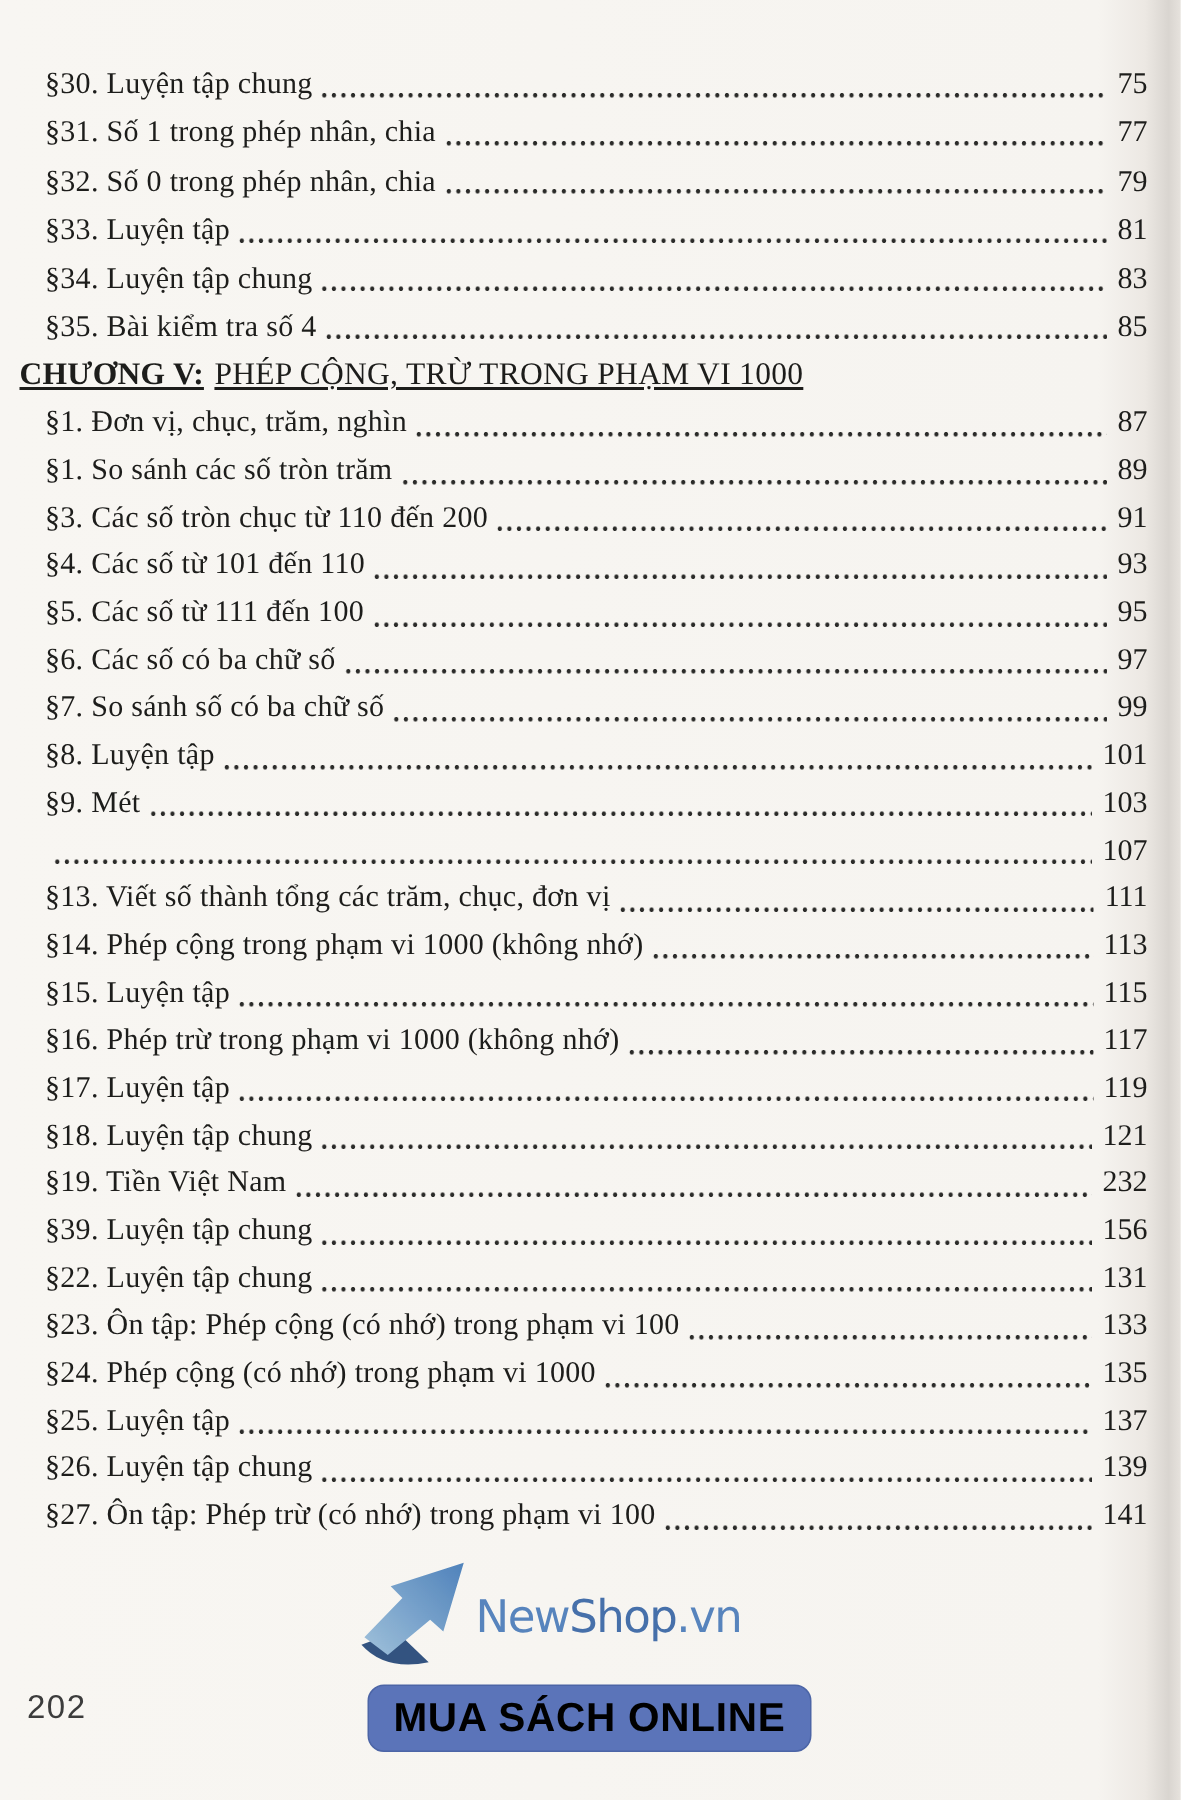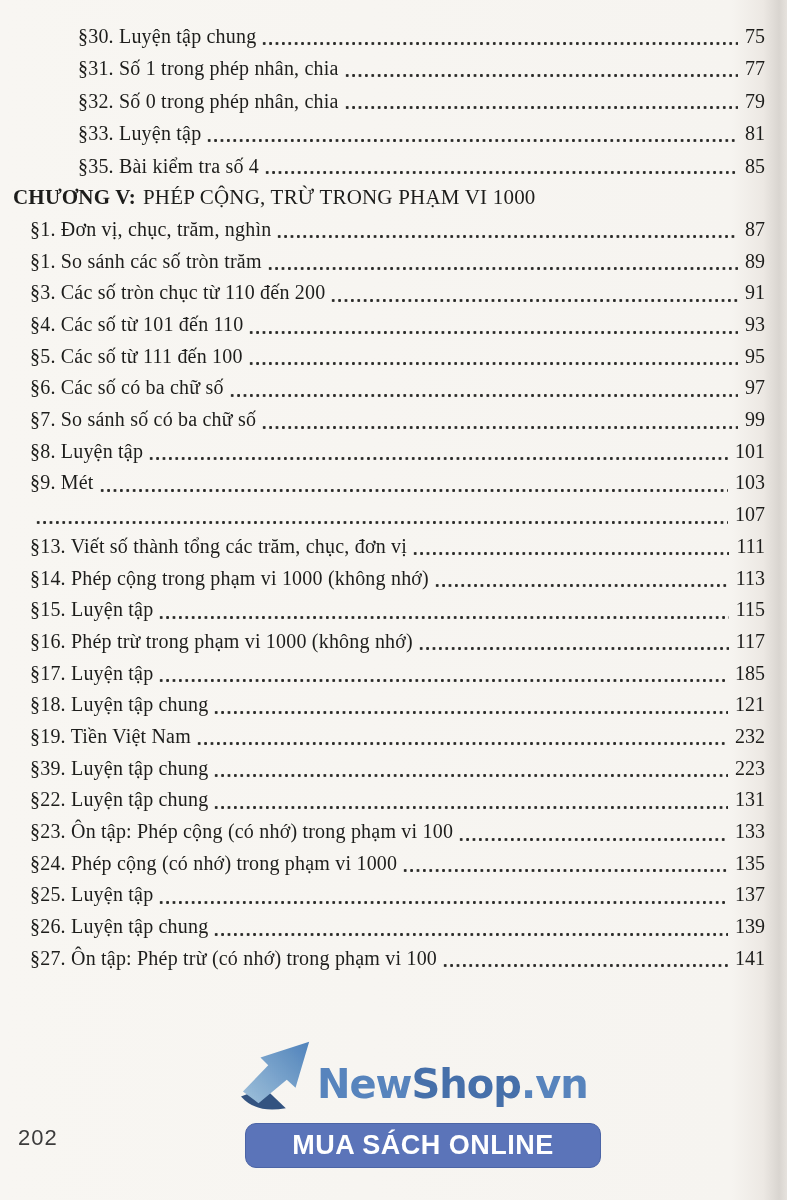"§30. Luyện tập chung" .toc-top { margin-left: 48px -> none; padding-top: 20px -> 40px }
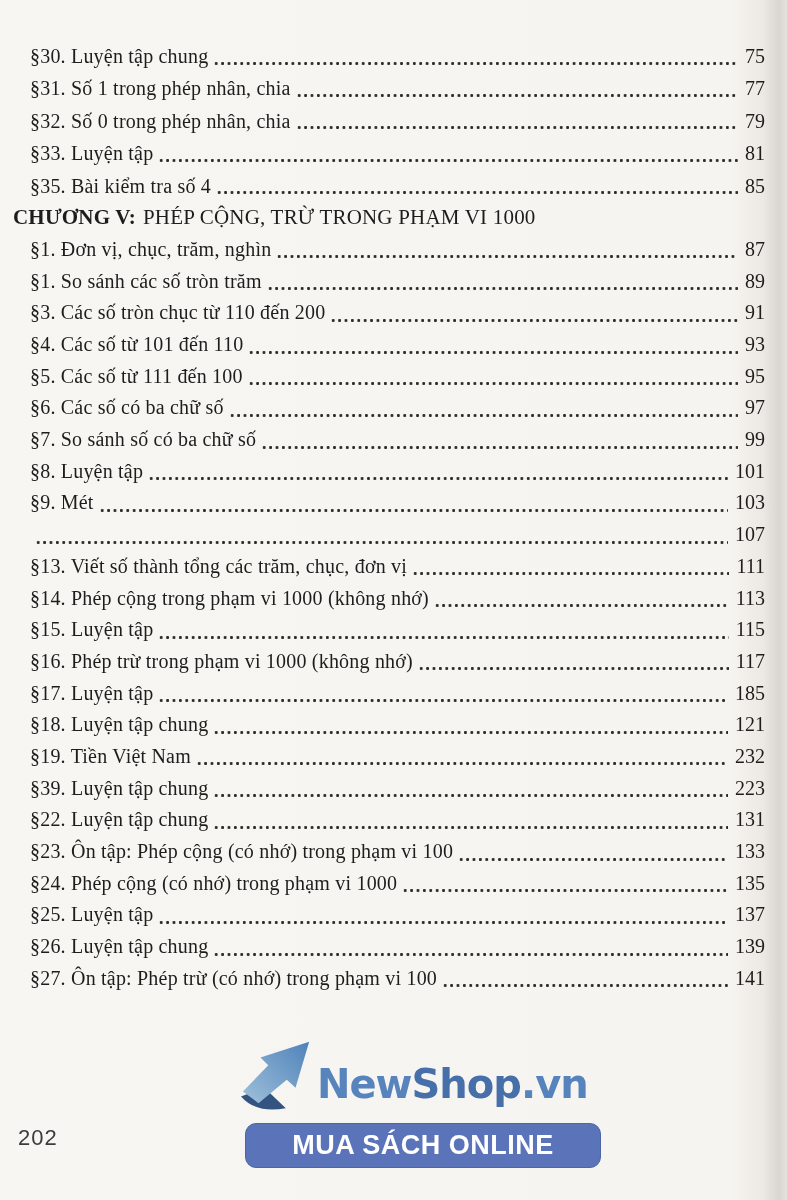"§34. Luyện tập chung" li.row { html: none -> <li> <span>§34. Luyện tập chung</span> <span></span> <span>83</span> </li> }
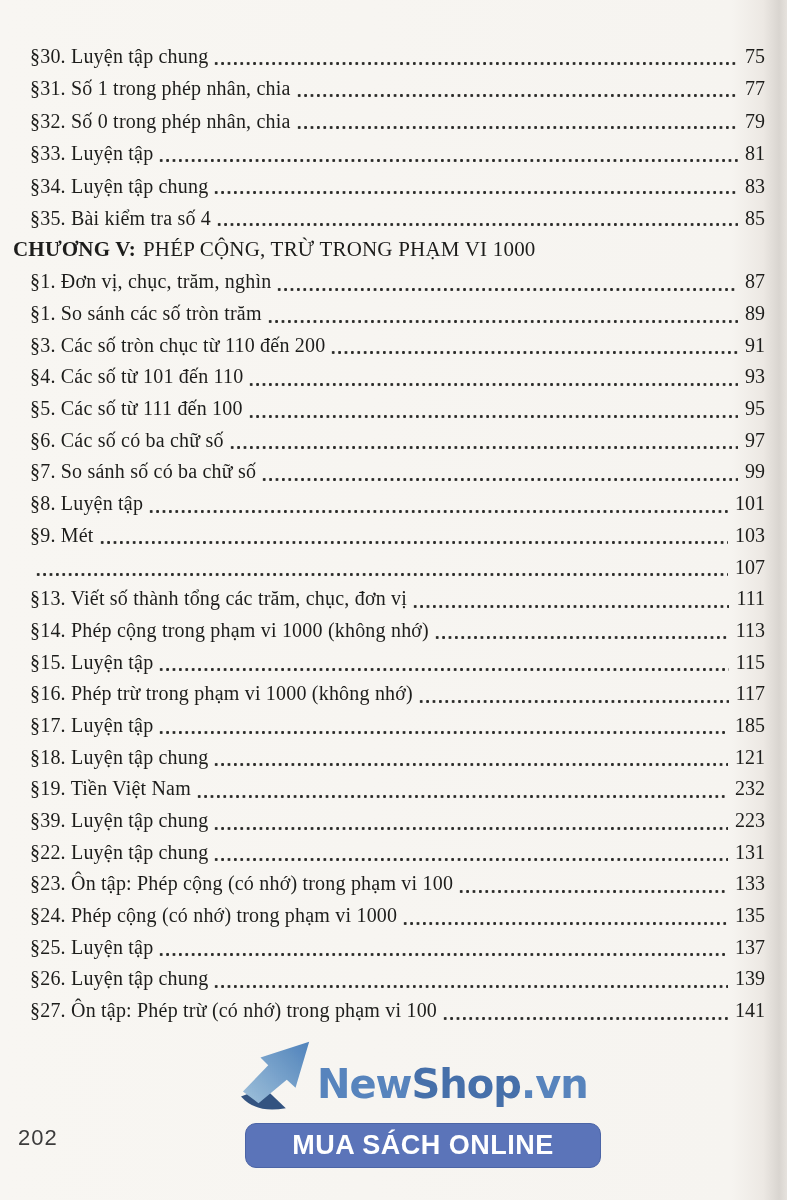"CHƯƠNG V: PHÉP CỘNG, TRỪ" .chapter-heading { text-decoration: none -> underline }
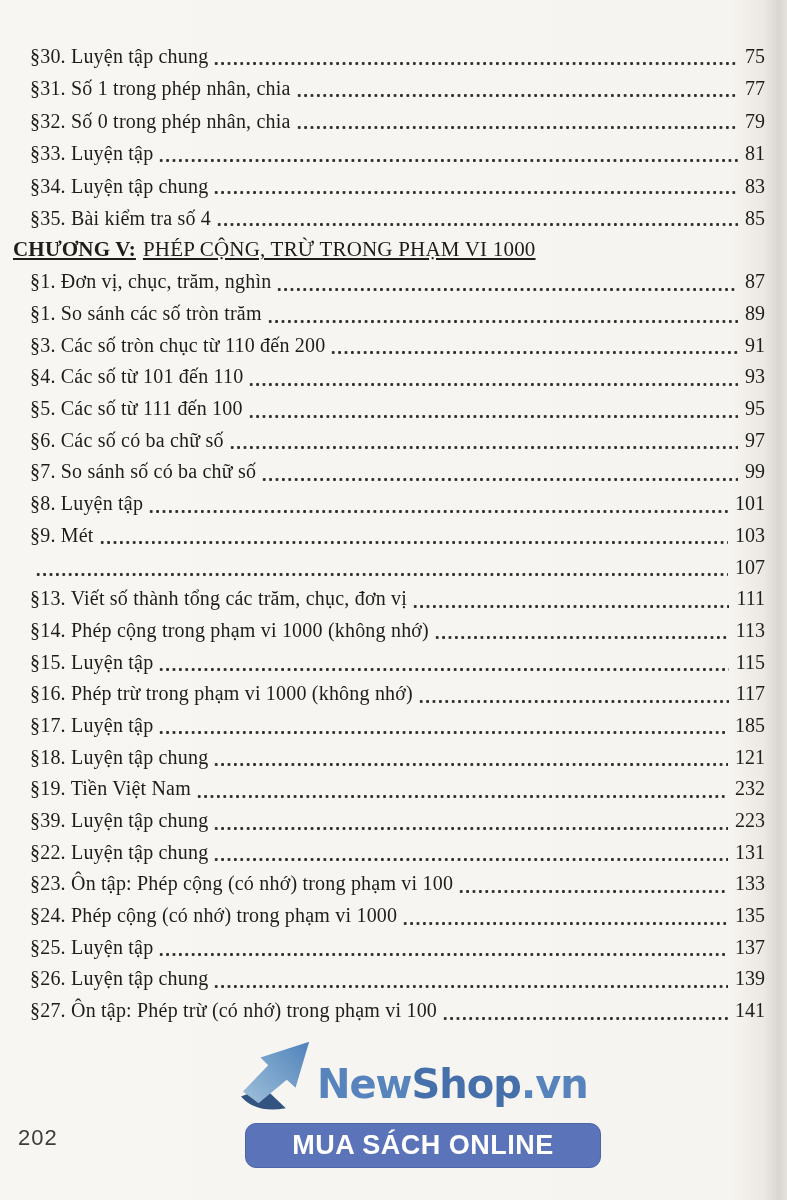"185" span.pagenum { text: 185 -> 119 }
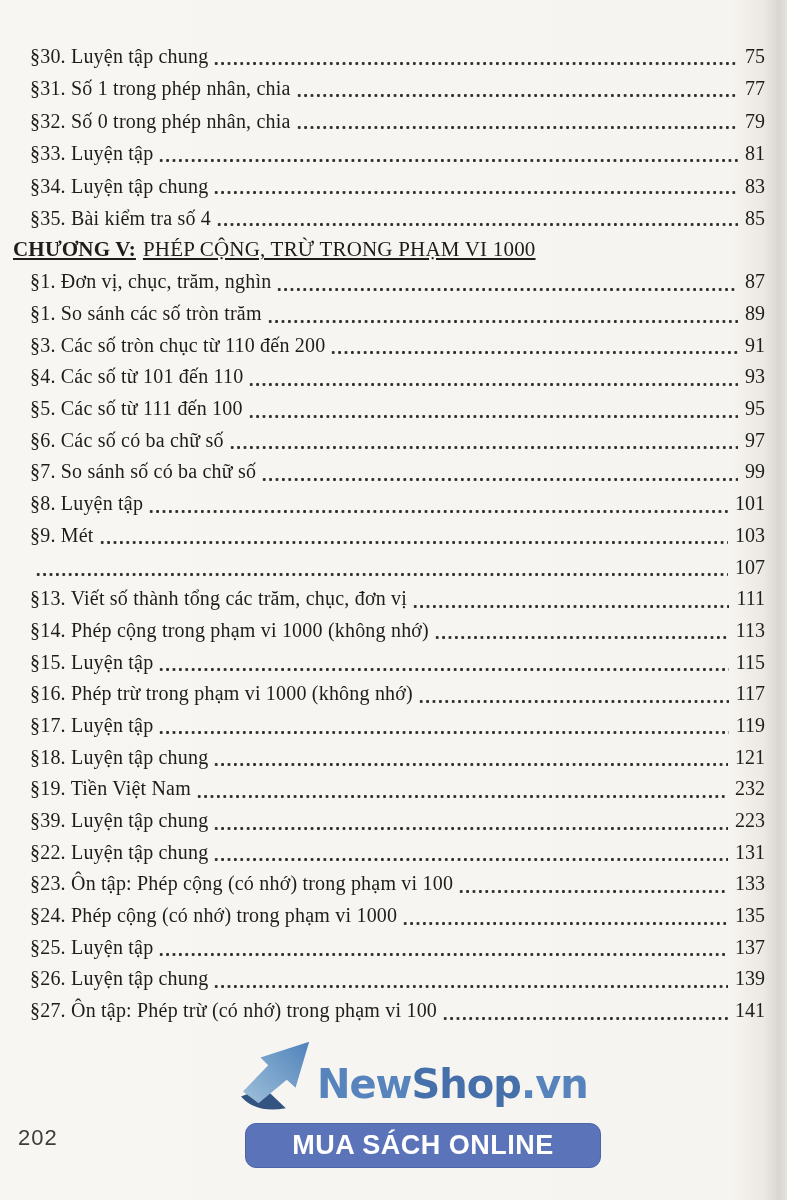"223" span.pagenum { text: 223 -> 156 }
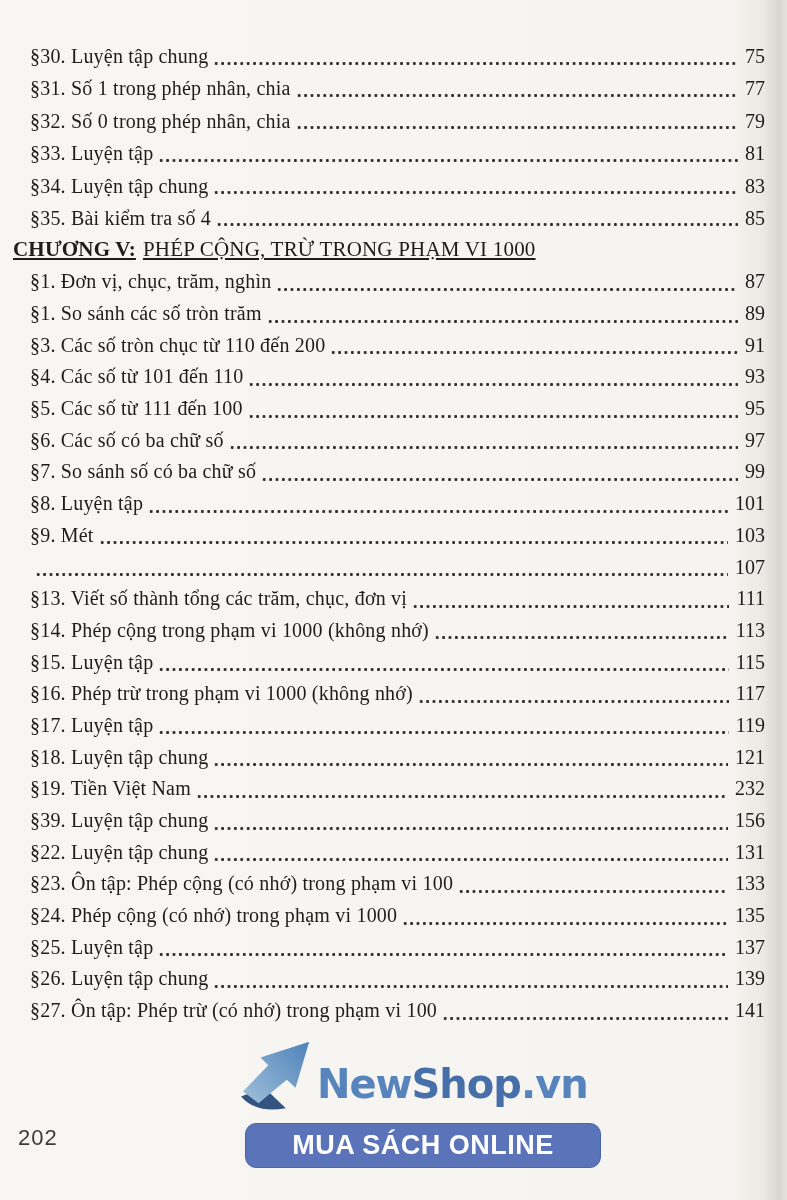"NewShop.vn" .wm-text { font-size: 40px -> 30px; font-weight: bold -> normal }
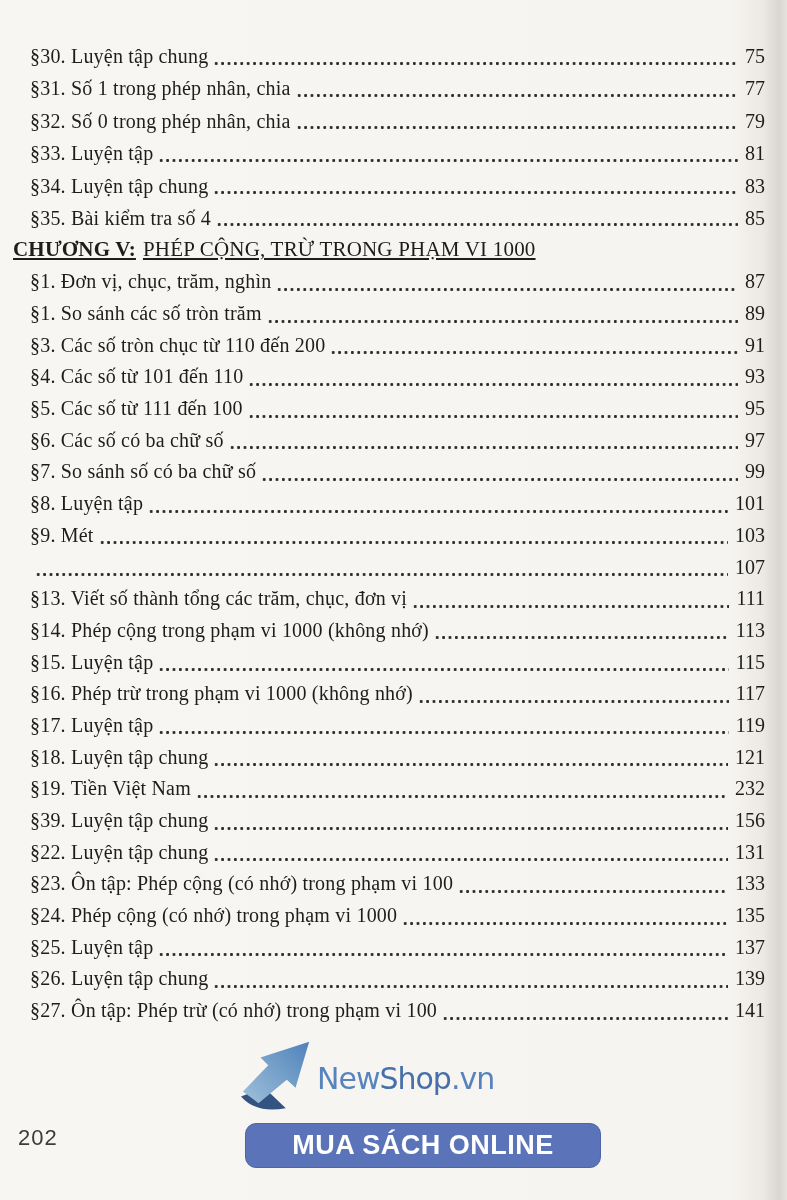"MUA SÁCH ONLINE" .badge { color: #ffffff -> #000000; width: 356px -> 296px }
